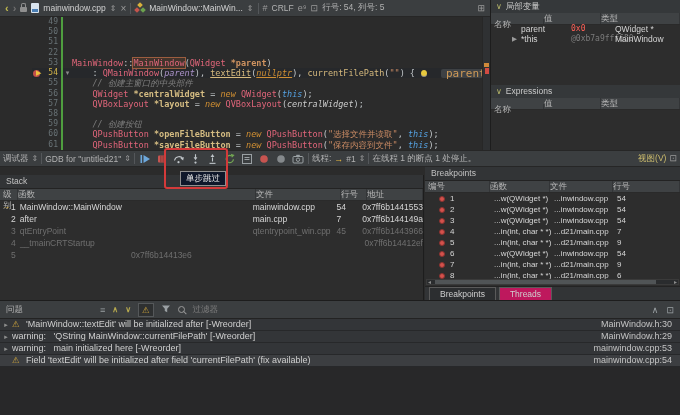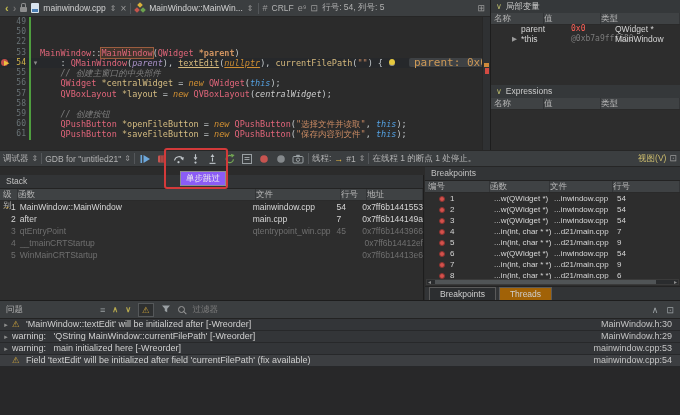"49" .cline { margin-left: none -> 32px }
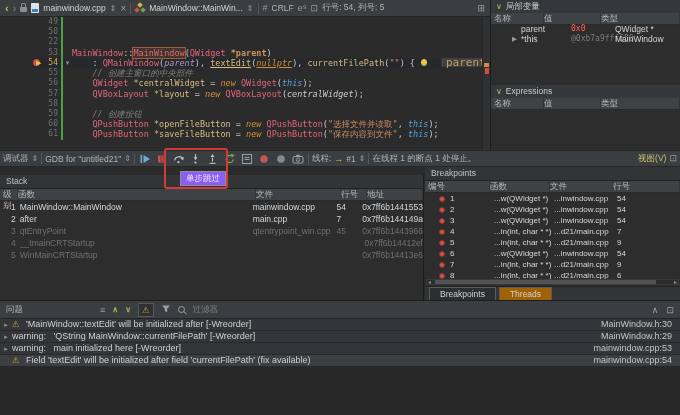"名称" .l-h1 { margin-top: none -> 6px }
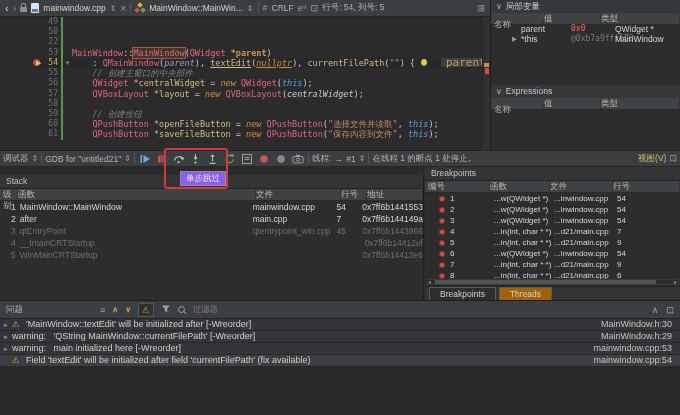"51" div.cline { html: none -> <div> <span></span> <span>51</span> <span></span> <span></span> <span></span> </div> }
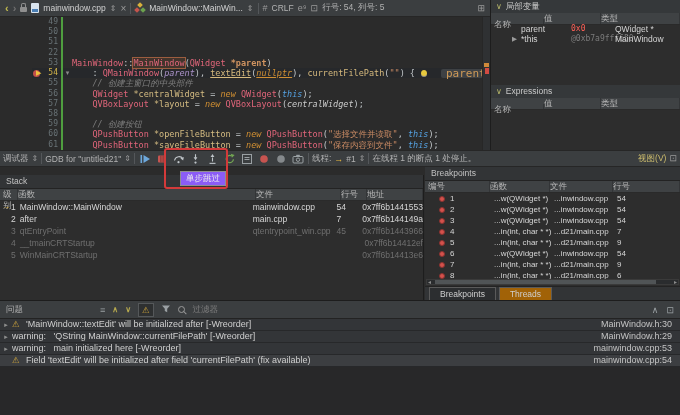"*centralWidget" .t-decl { font-weight: normal -> bold }
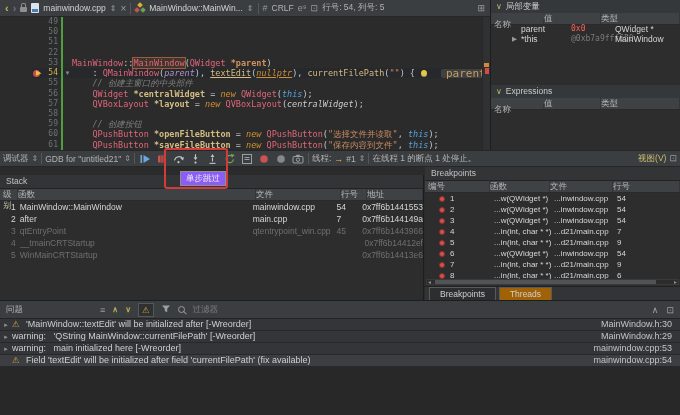"单步跳过" .tip { background: #8b5cf6 -> #0f172a }
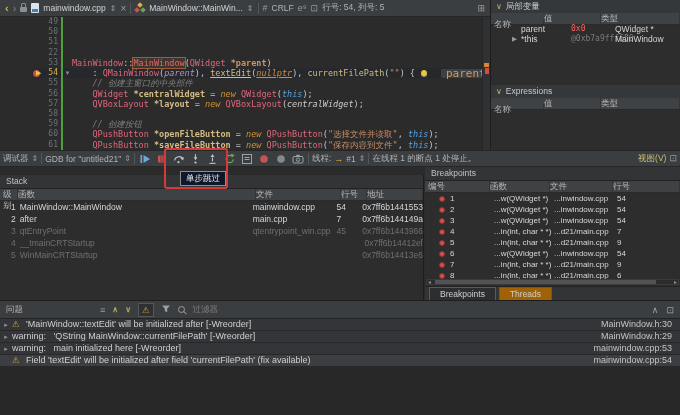"WinMainCRTStartup" span.s-fn { html: <span>WinMainCRTStartup</span> -> none }
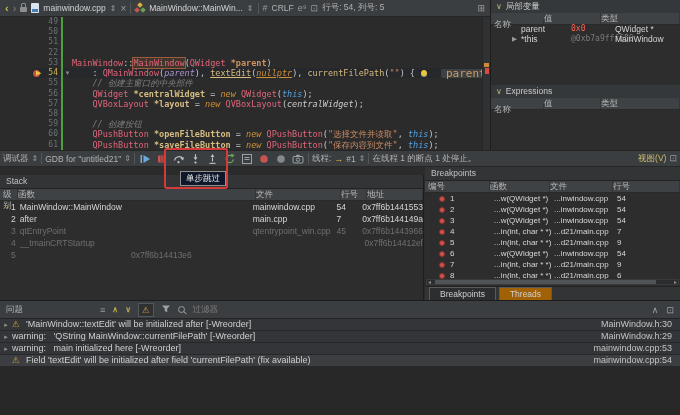"Threads" .tab { background: #a16207 -> #be185d }
